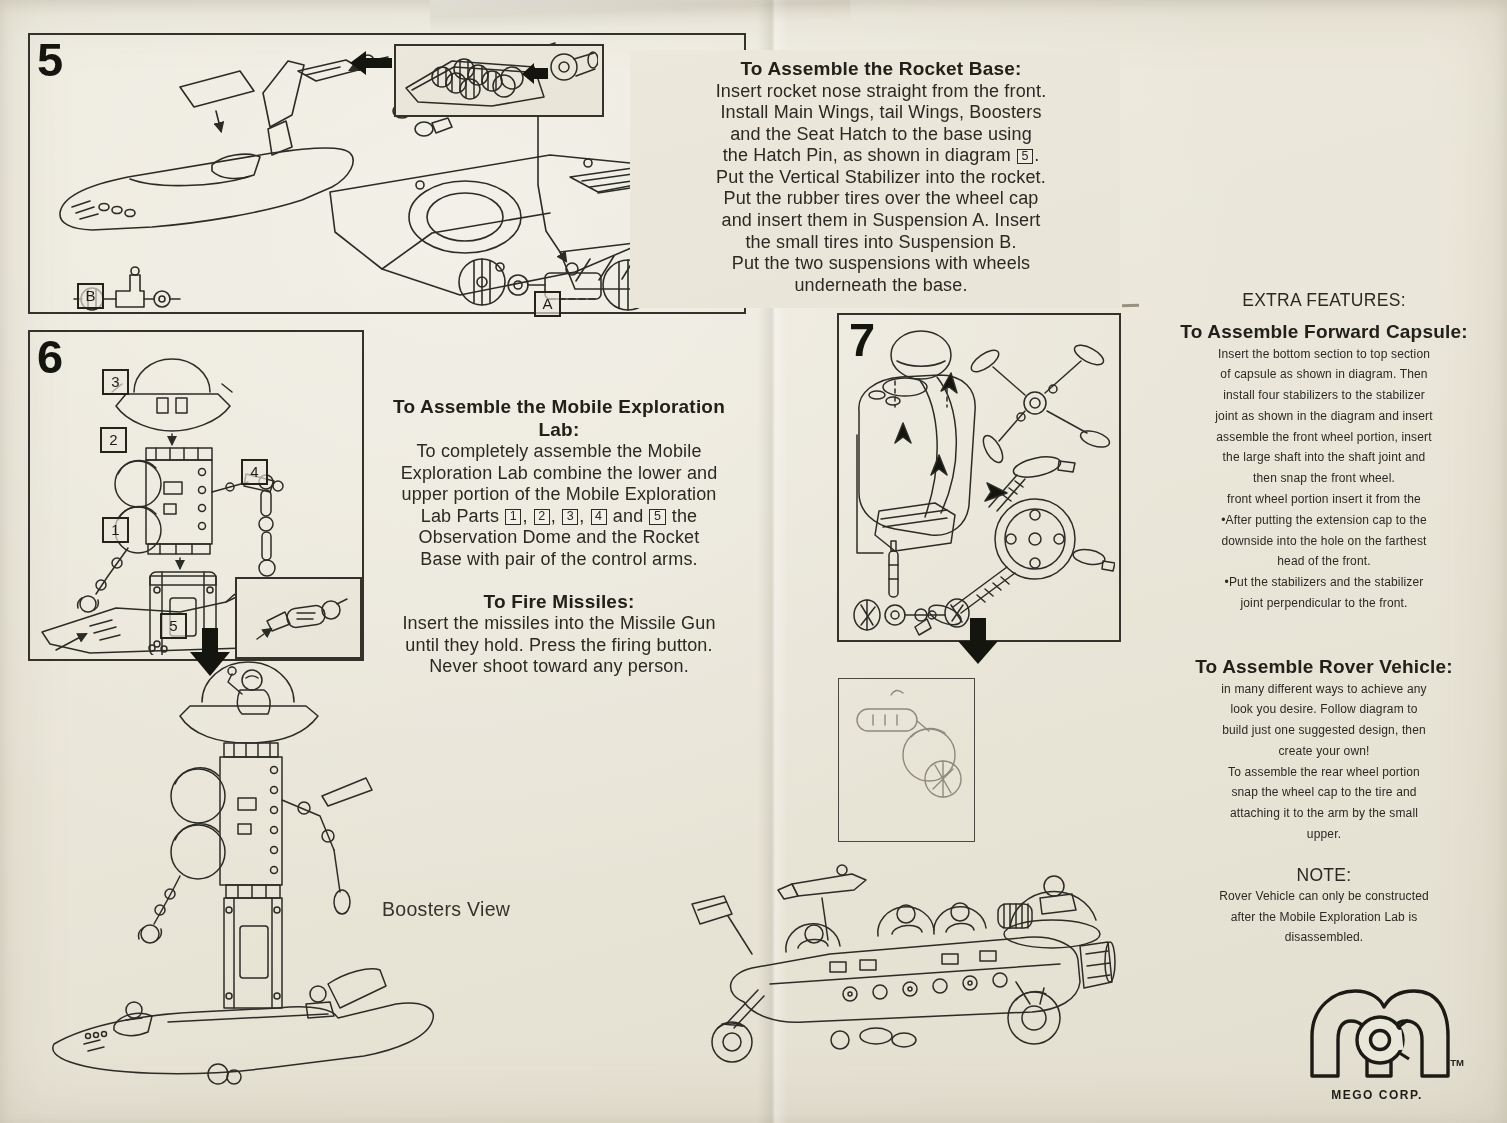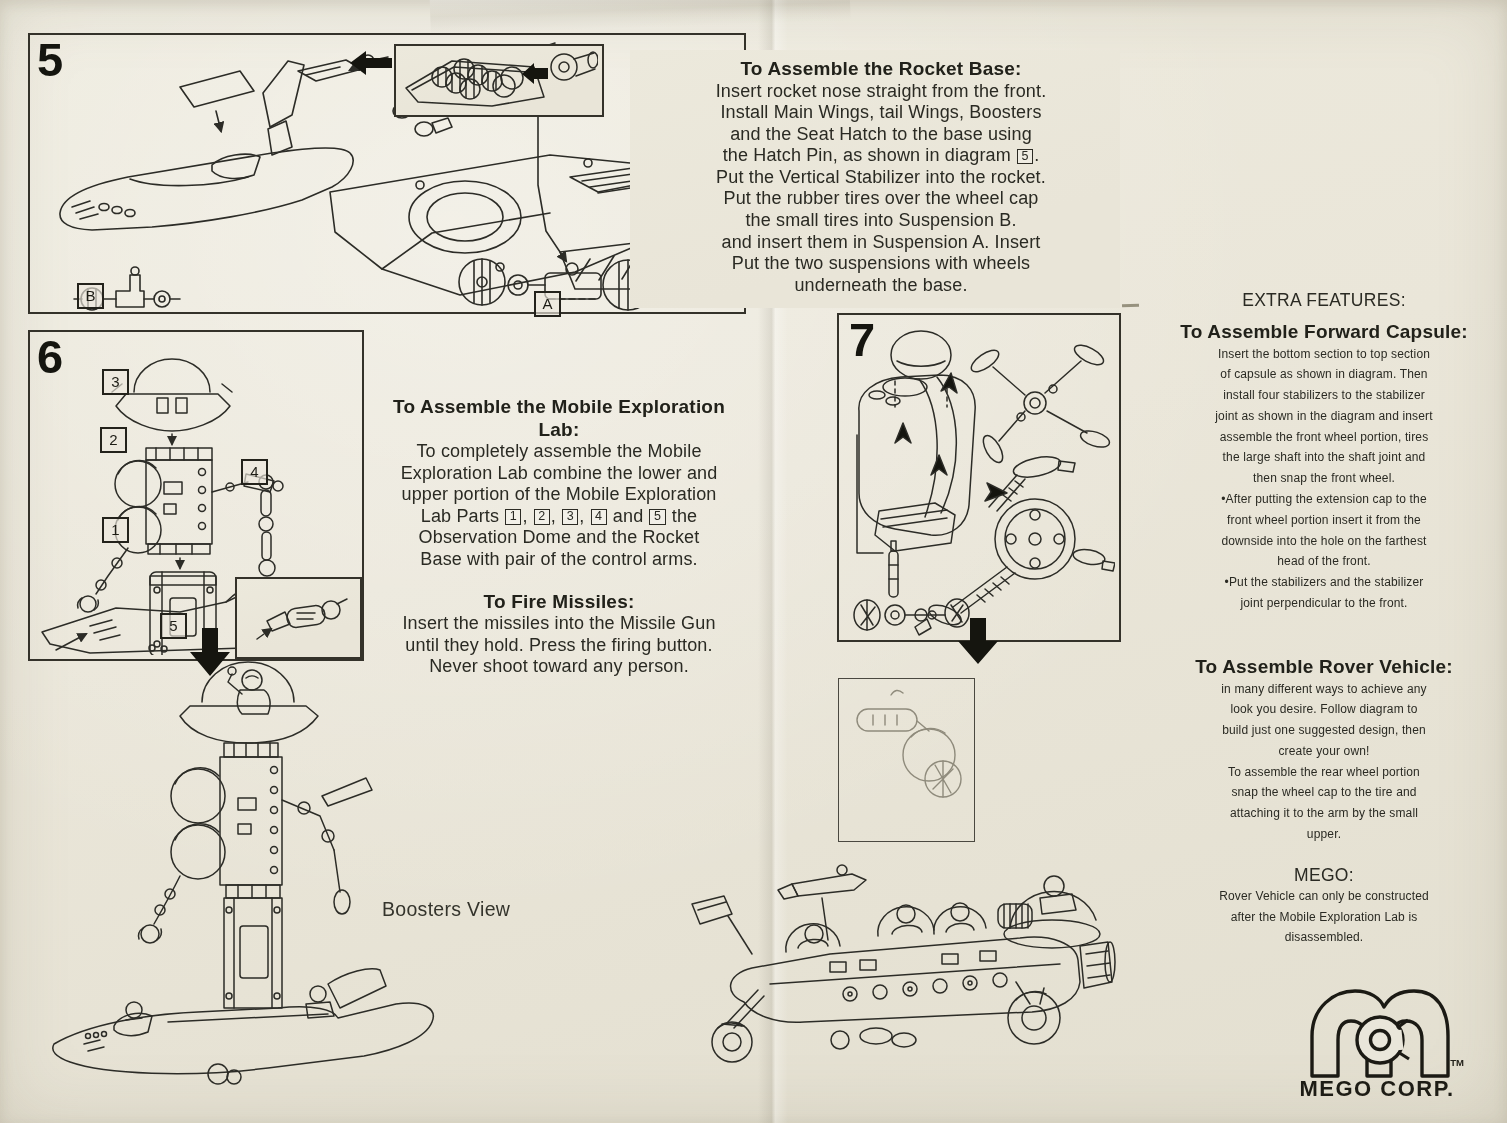"the small tires into Suspension" div.tline { order: before "and insert them in Suspension" -> after "and insert them in Suspension" }
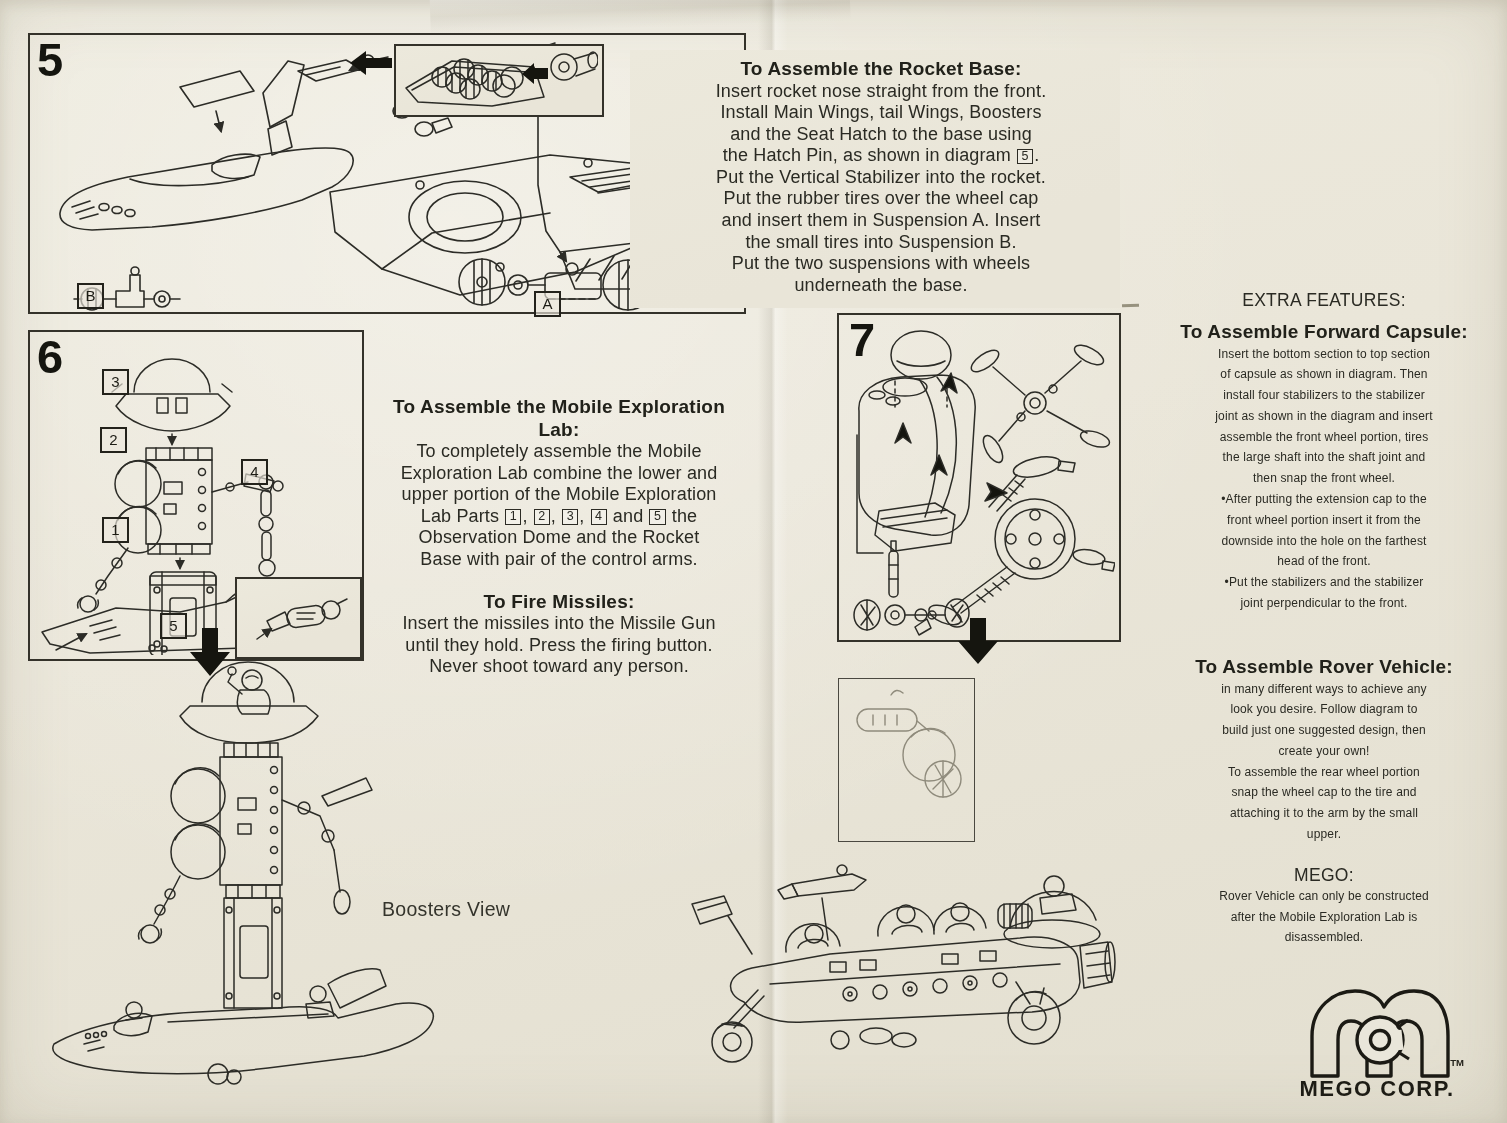"assemble the front wheel portion," div.tline { text: tires -> insert }
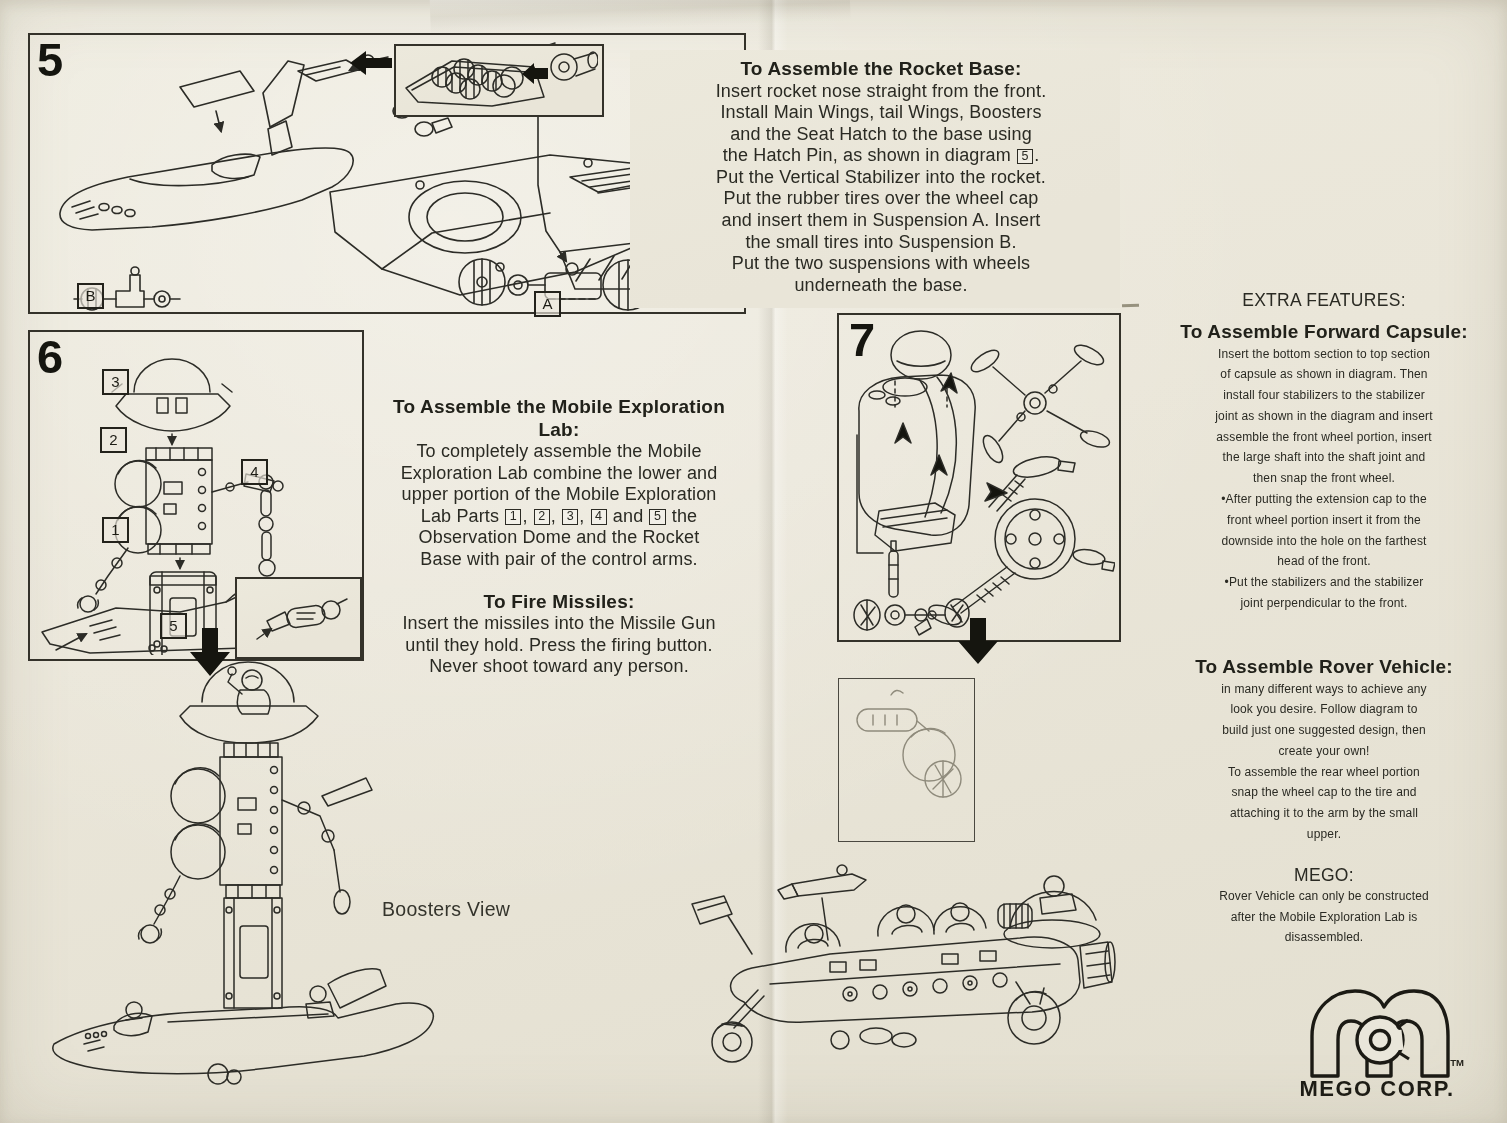"•After putting the extension cap" div.tline { order: before "front wheel portion insert it" -> after "front wheel portion insert it" }
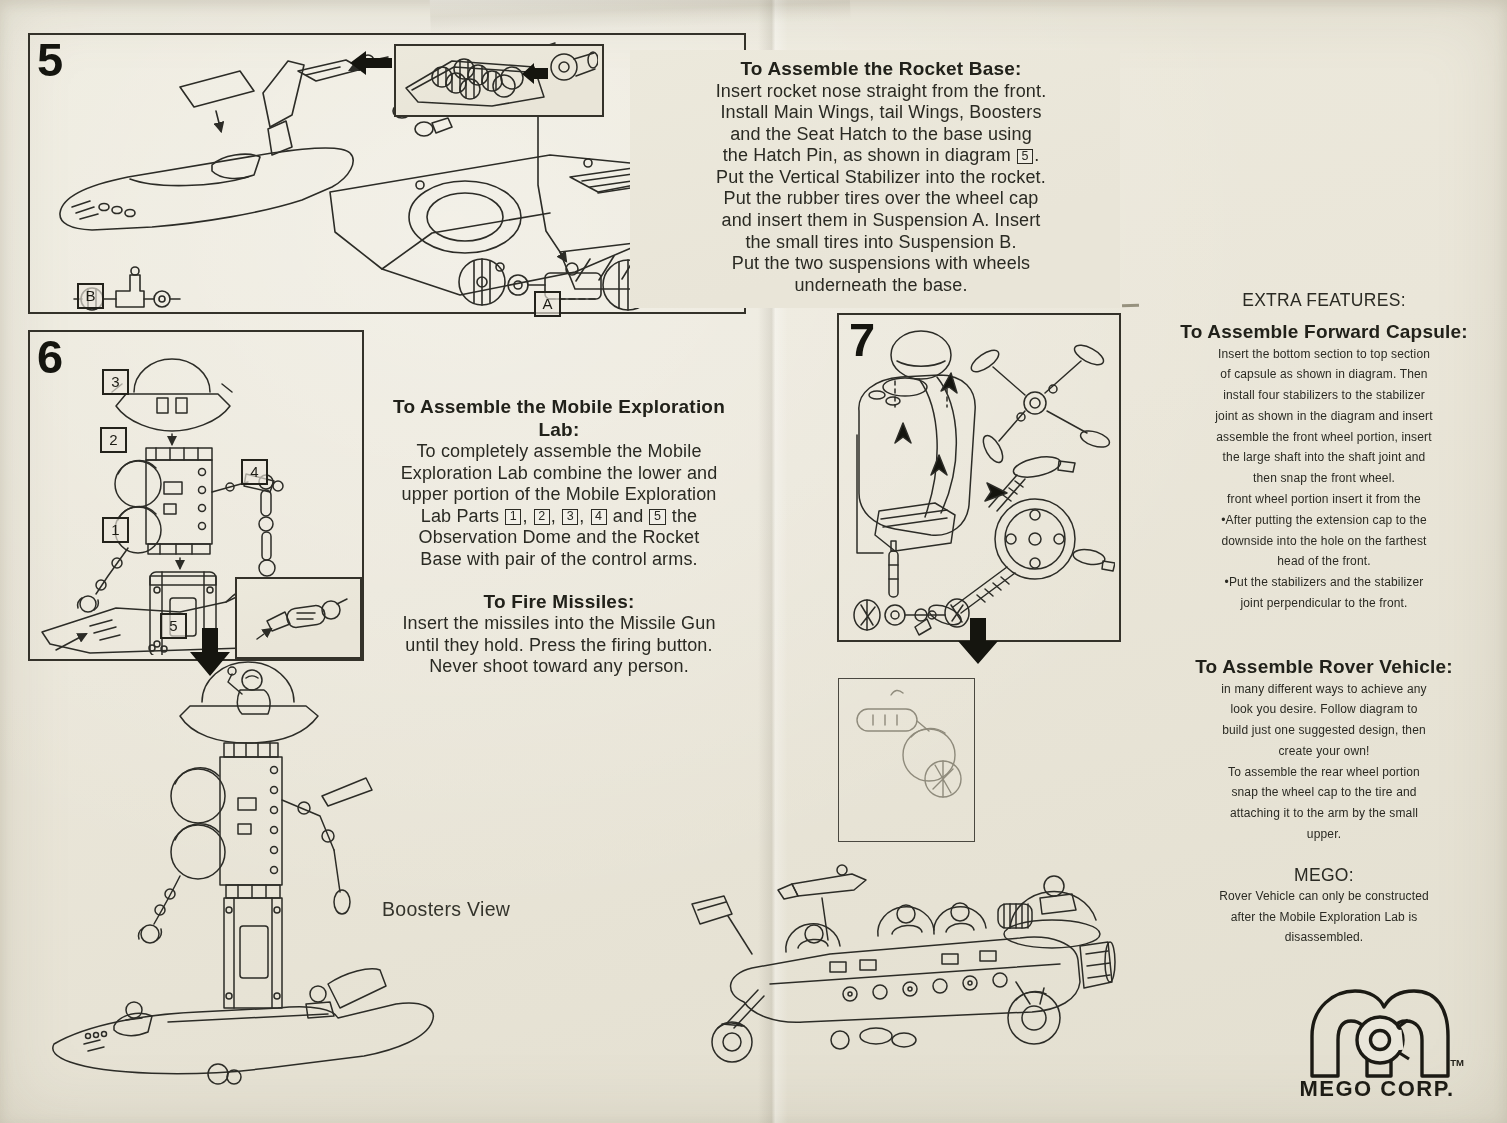"MEGO:" div.label { text: MEGO -> NOTE }
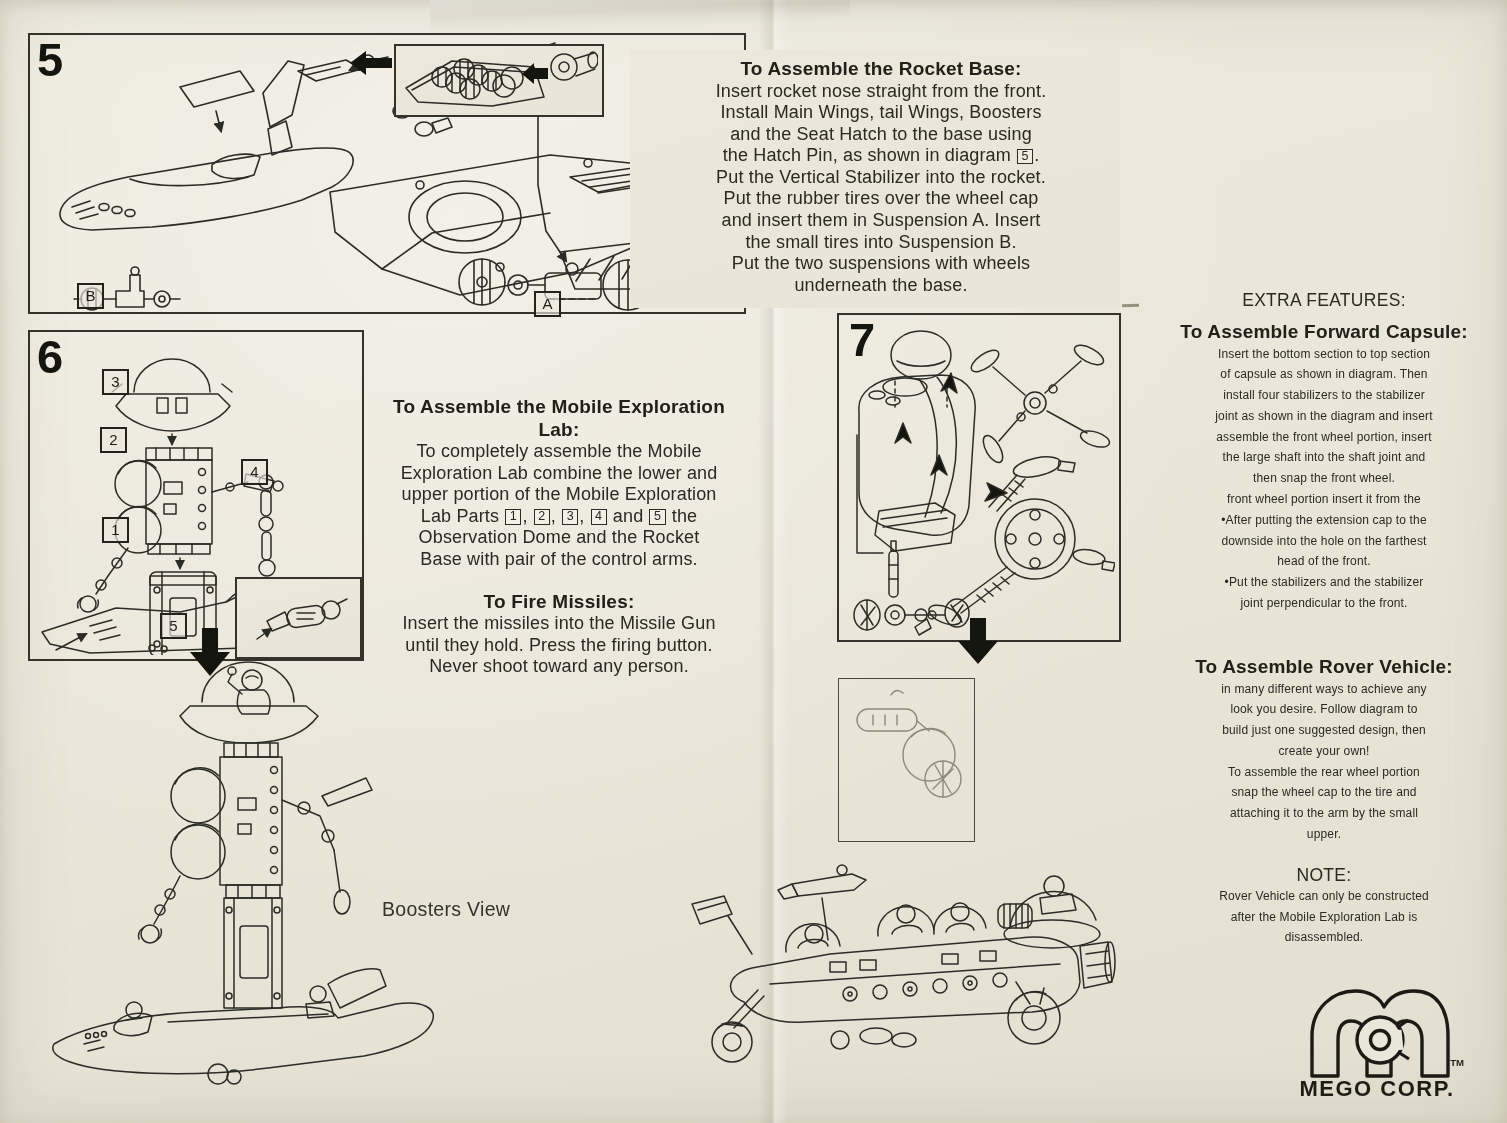"MEGO CORP." #logo-word { font-size: 22px -> 12px }
